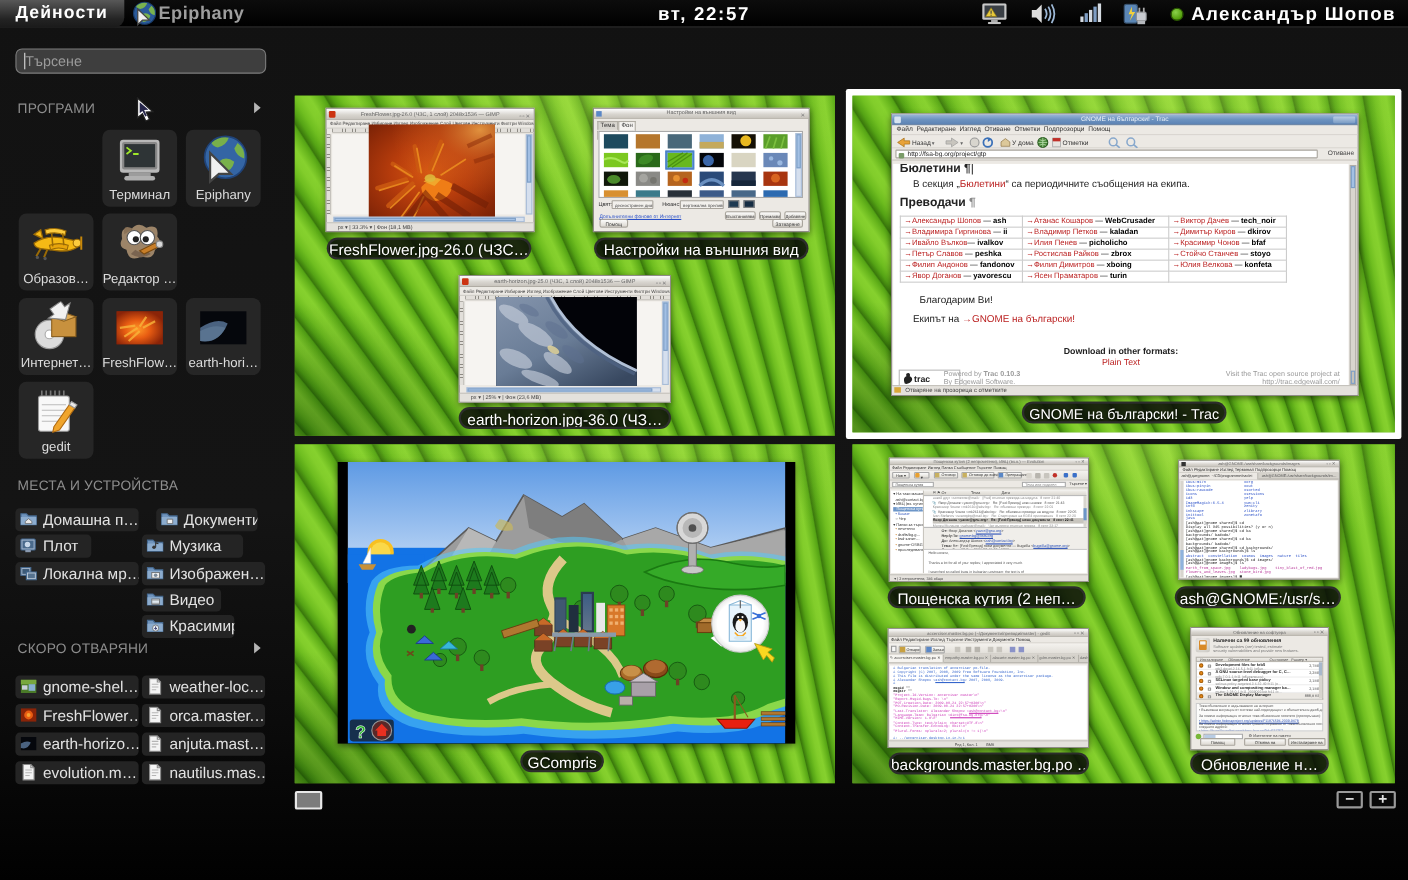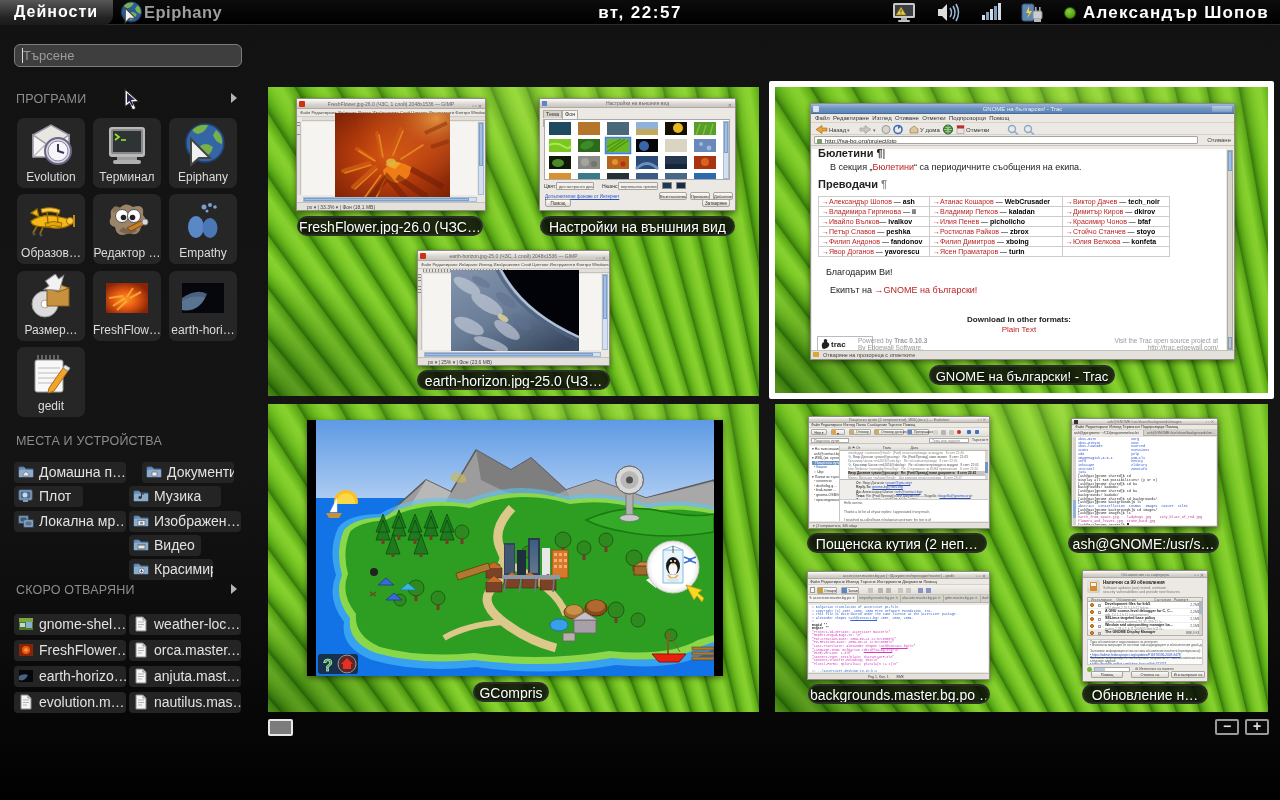"Evolution" div.tile { html: <div> <svg> <path></path> <path></path> <path></path> <circle></circle> <circle></circle> <path></path> </svg> <div>Evolution</div> </div> -> none }
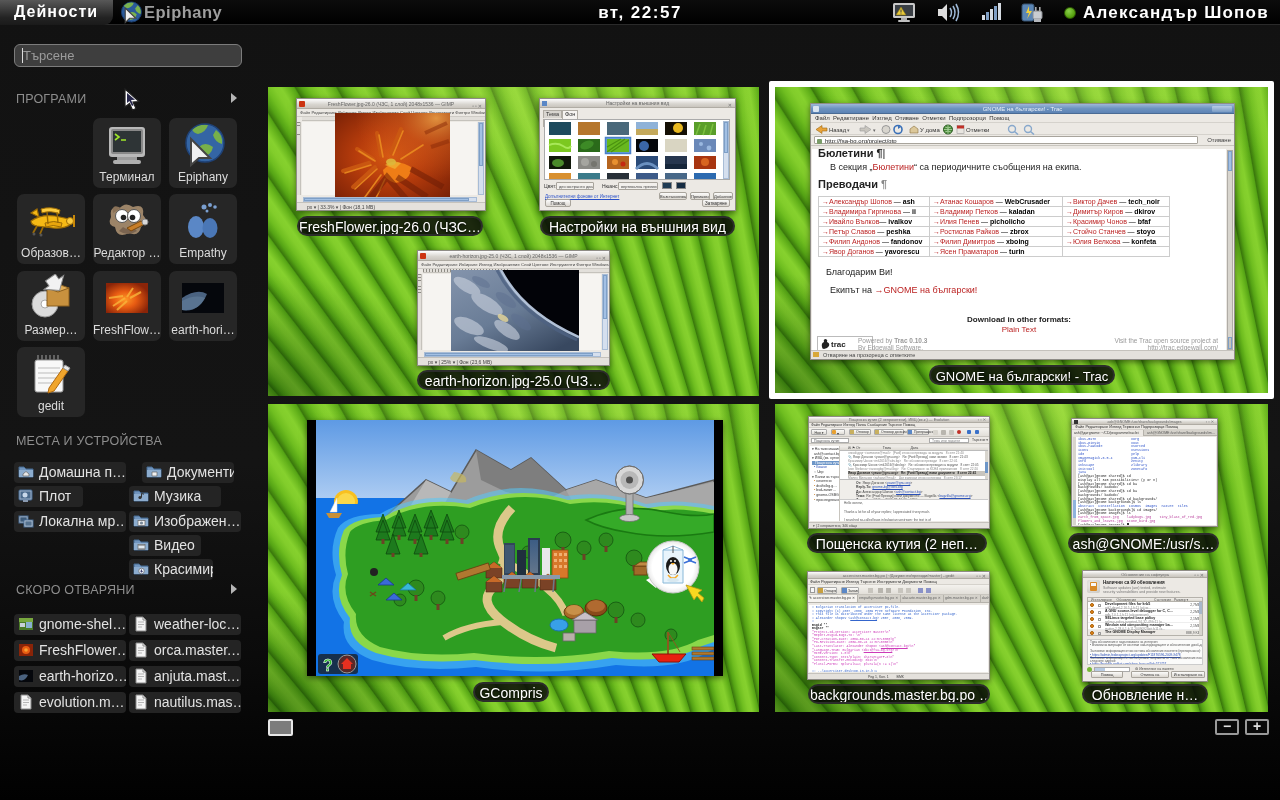"Empathy" div.tile { html: <div> <svg> <ellipse></ellipse> <ellipse></ellipse> <circle></circle> <circle></circle> <circle></circle> <circle></circle> </svg> <div>Empathy</div> </div> -> none }
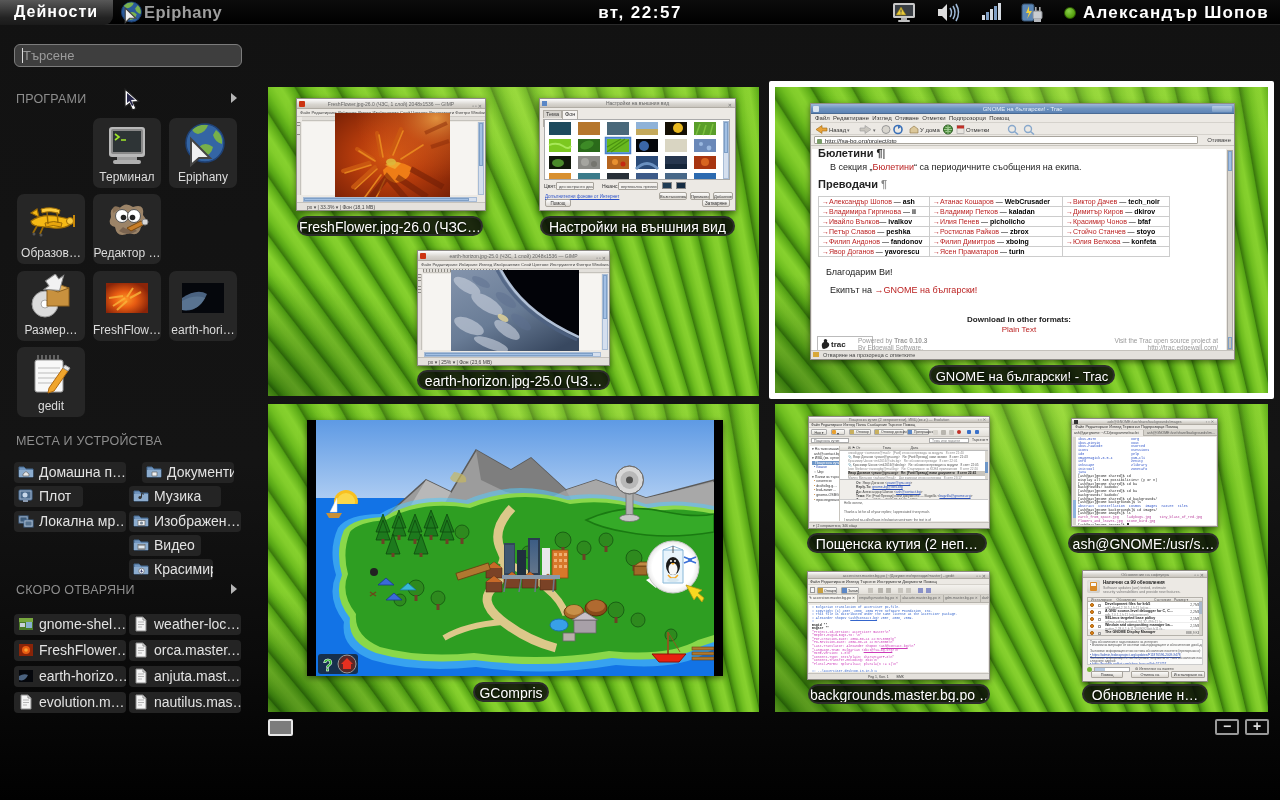"Благодарим Ви!" div { left: 14px -> 24px }
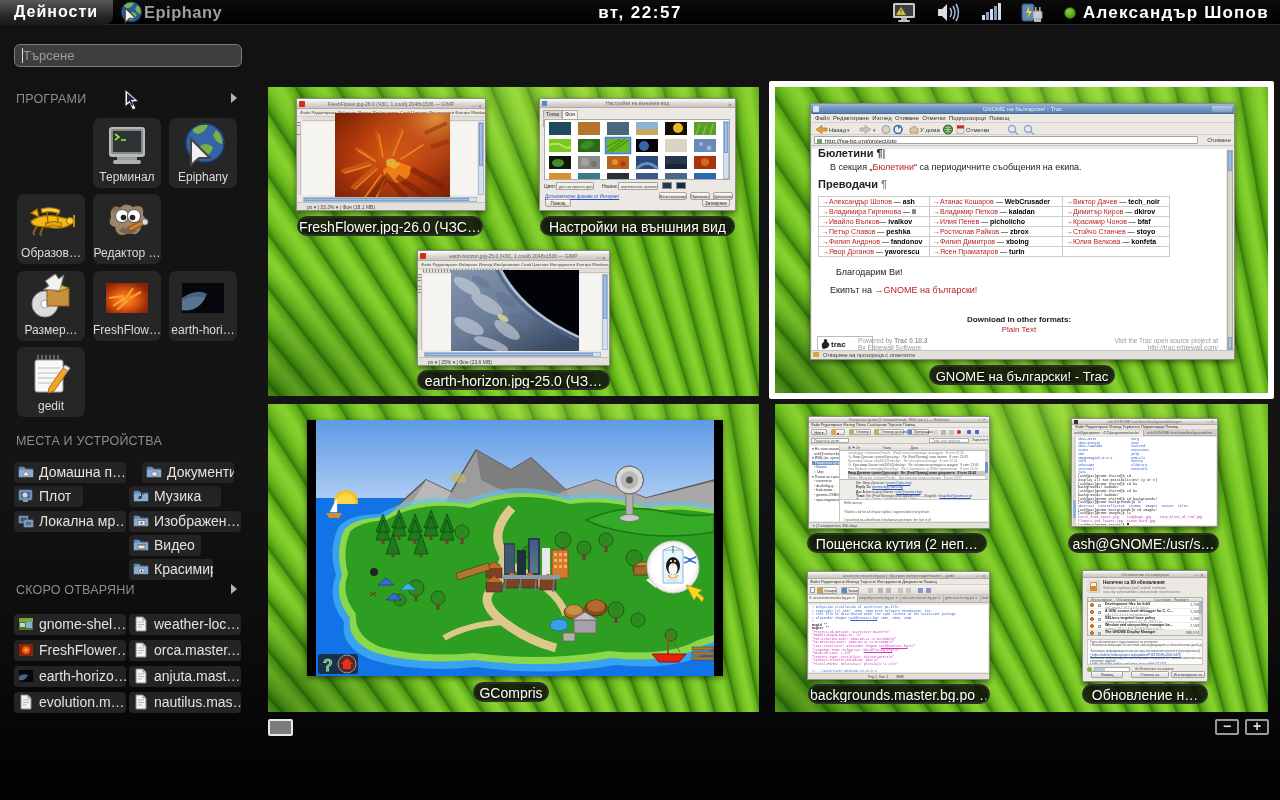"Размер…" div.lb { text: Размер -> Интернет }
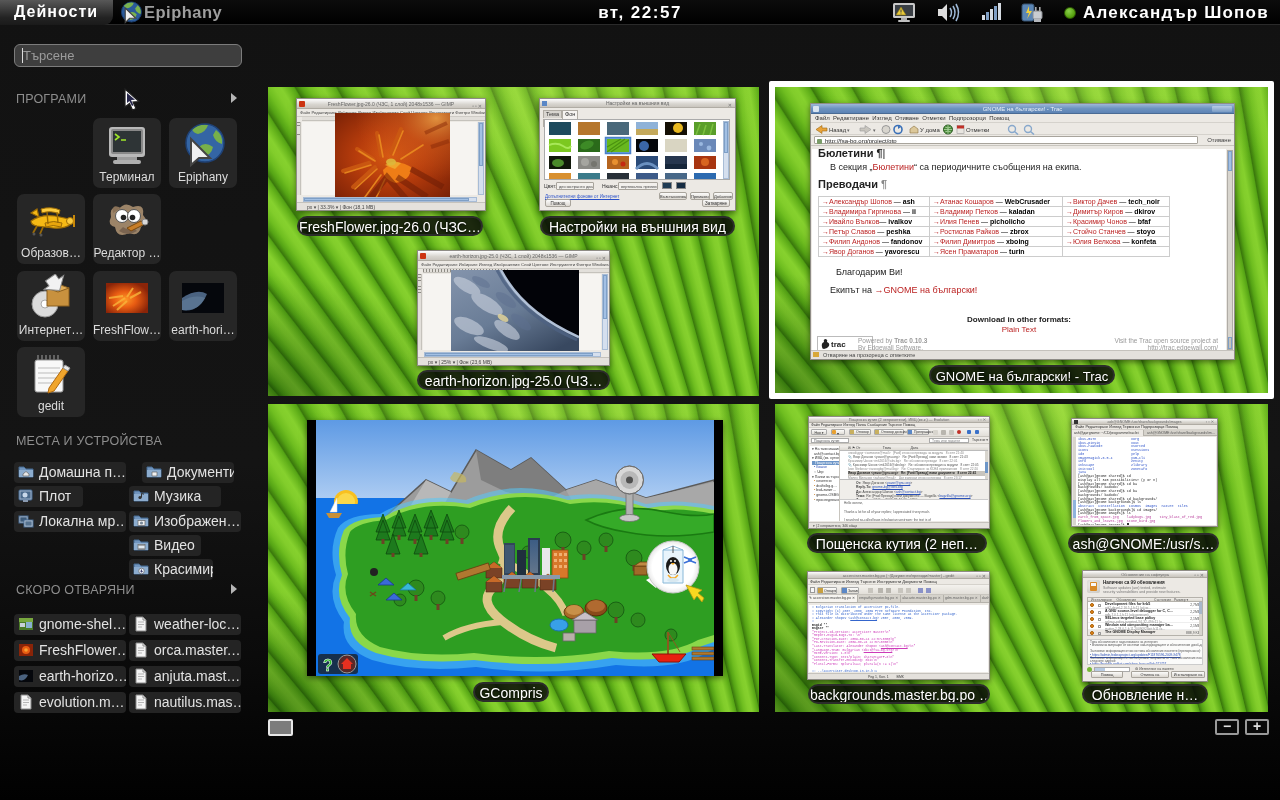"earth-horizon.jpg-25.0 (ЧЗ…" div.pill { text: earth-horizon.jpg-25.0 -> earth-horizon.jpg-36.0 }
